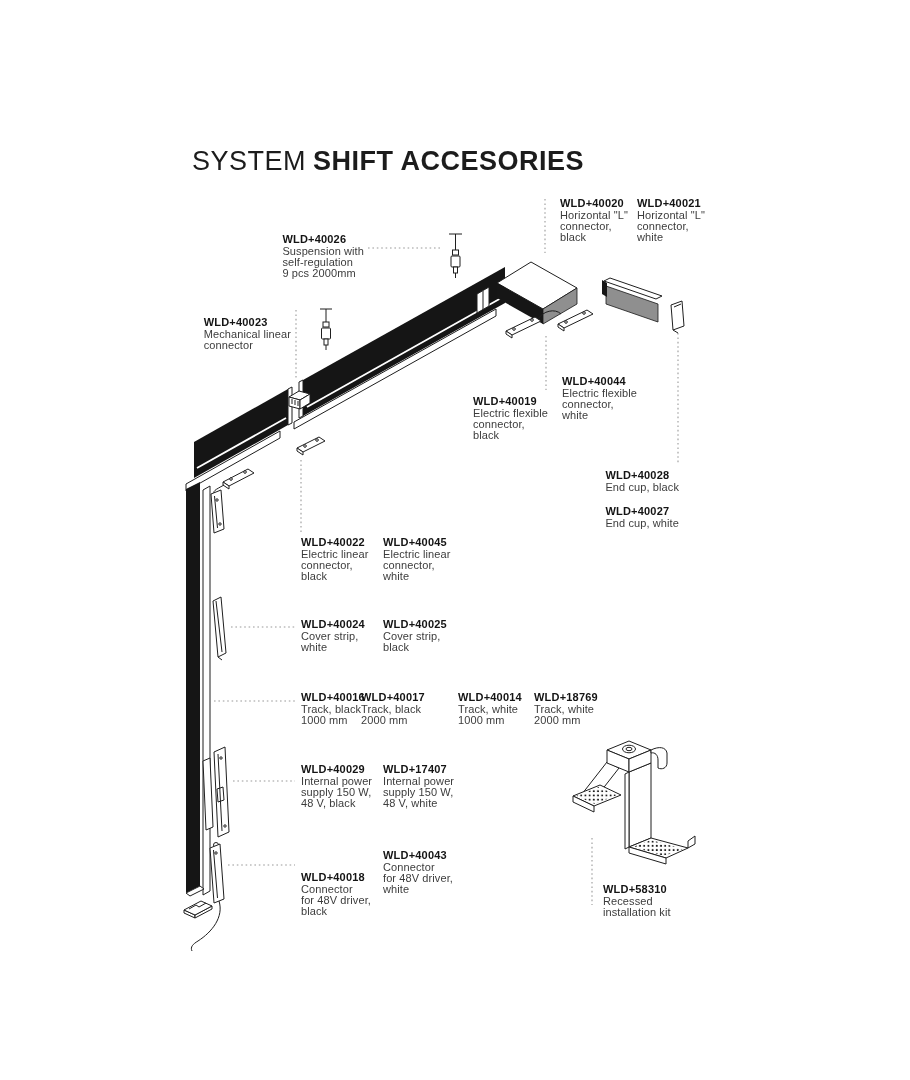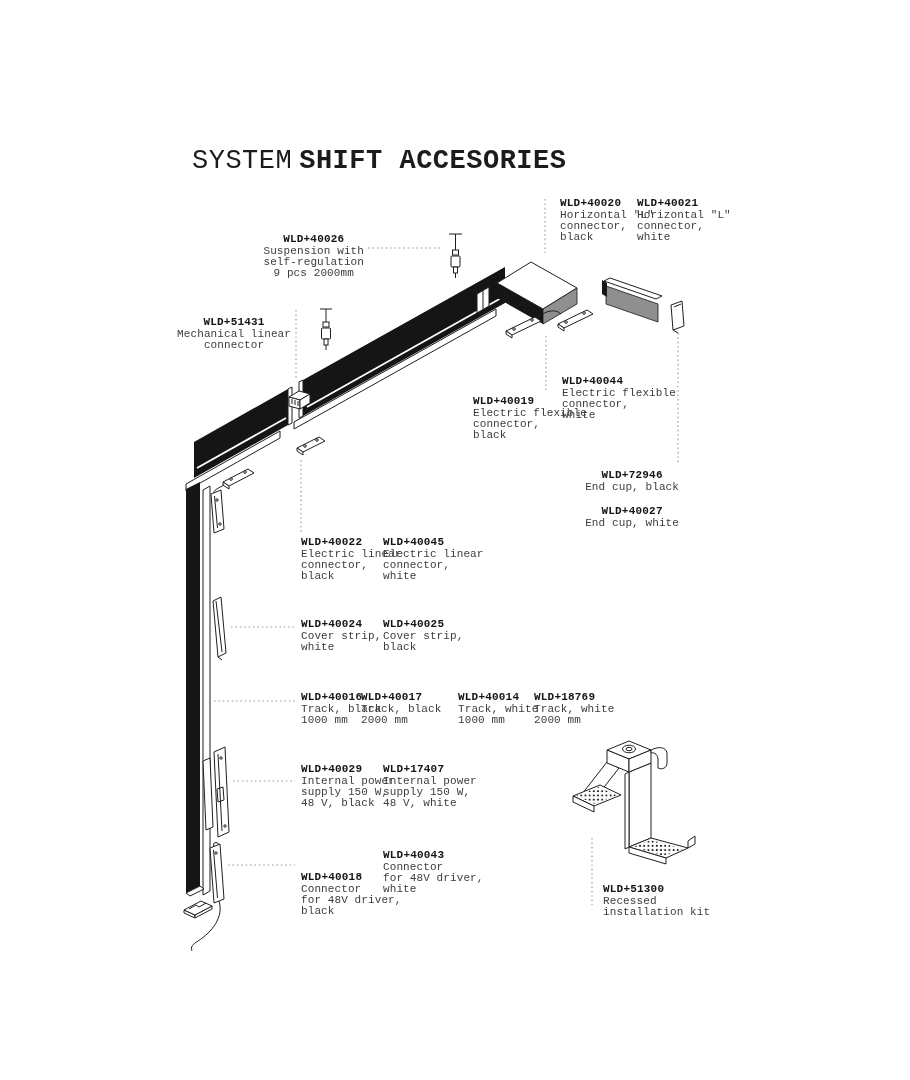"SYSTEM SHIFT ACCESORIES" #stage { font-family: Liberation Mono, monospace -> Liberation Sans, sans-serif }
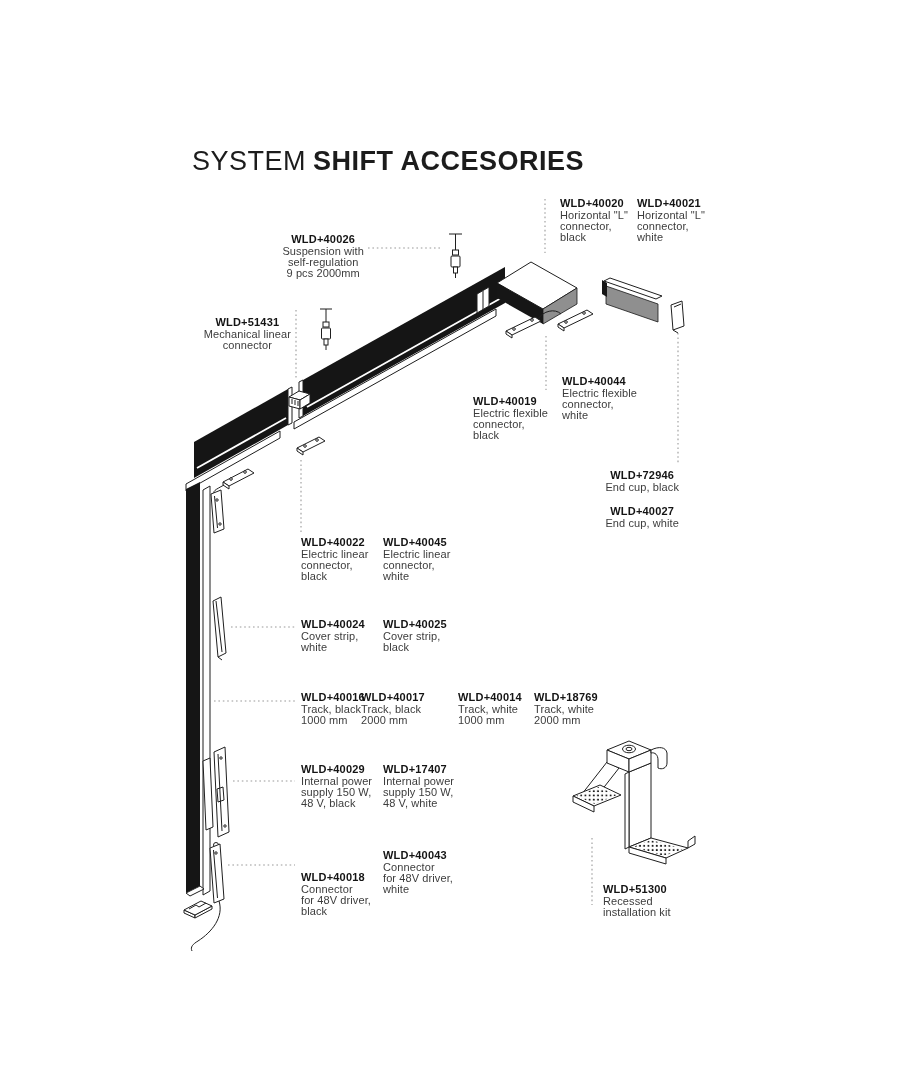"WLD+40026" .part.right { text-align: center -> left }
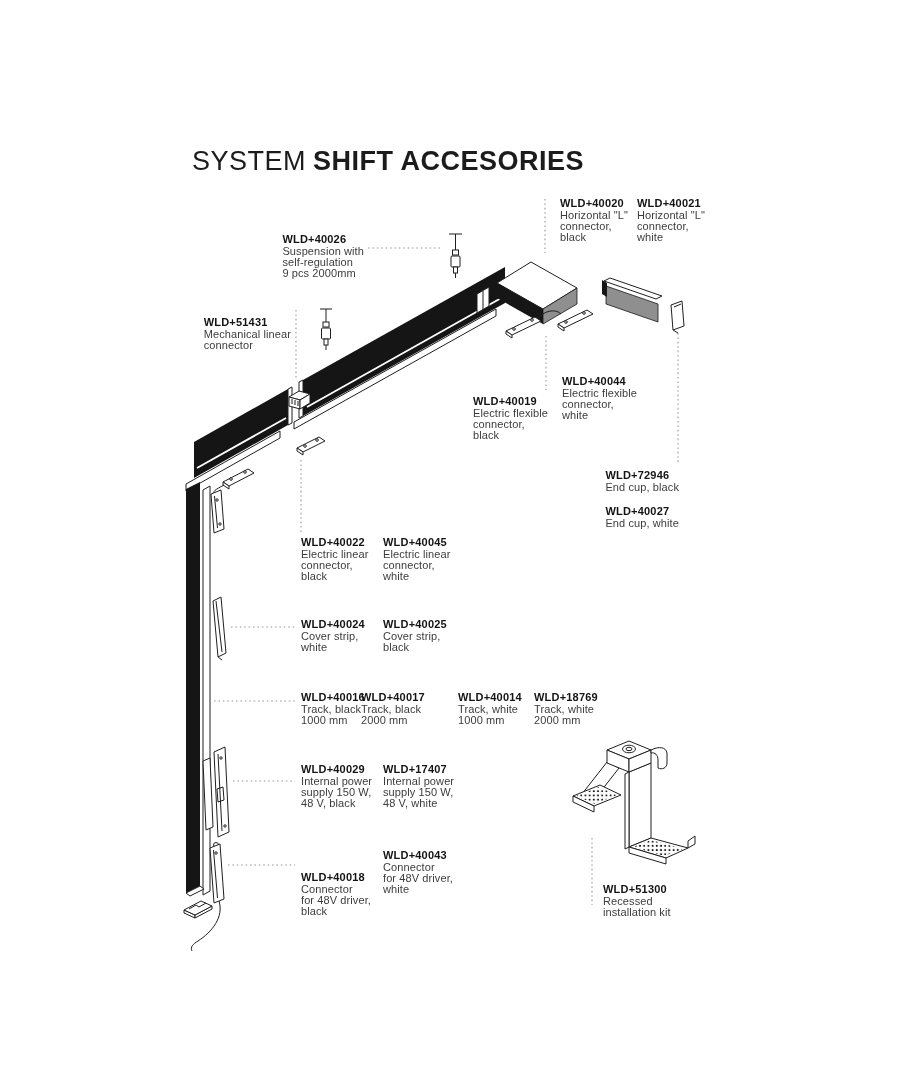"WLD+51431" div.code { text: WLD+51431 -> WLD+40023 }
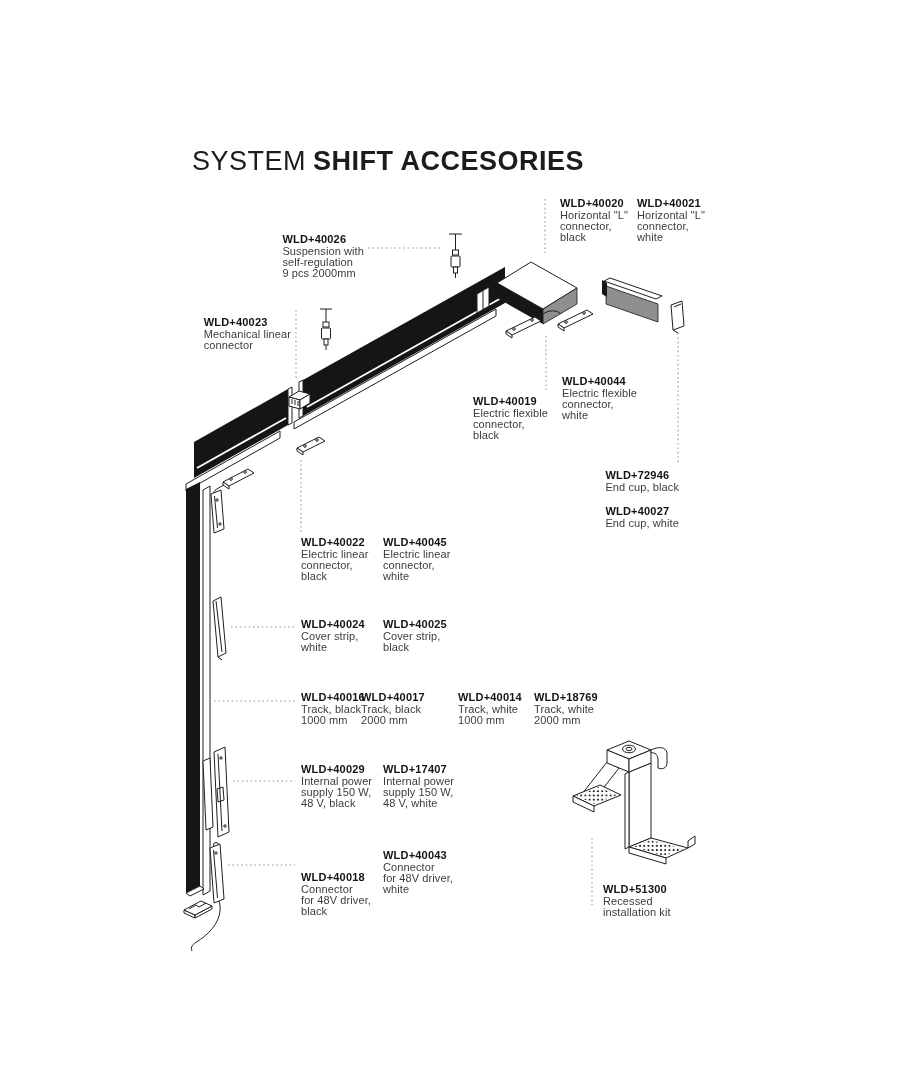"WLD+72946" div.code { text: WLD+72946 -> WLD+40028 }
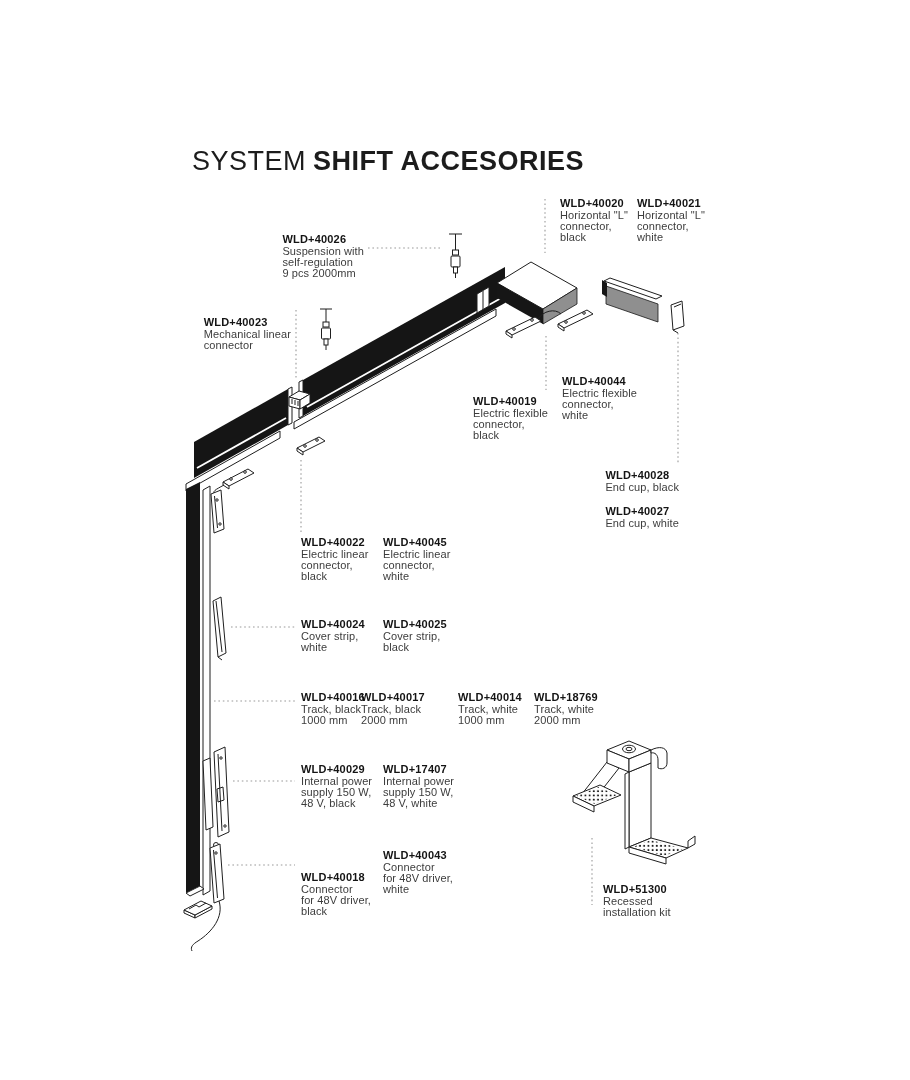"WLD+51300" div.code { text: WLD+51300 -> WLD+58310 }
